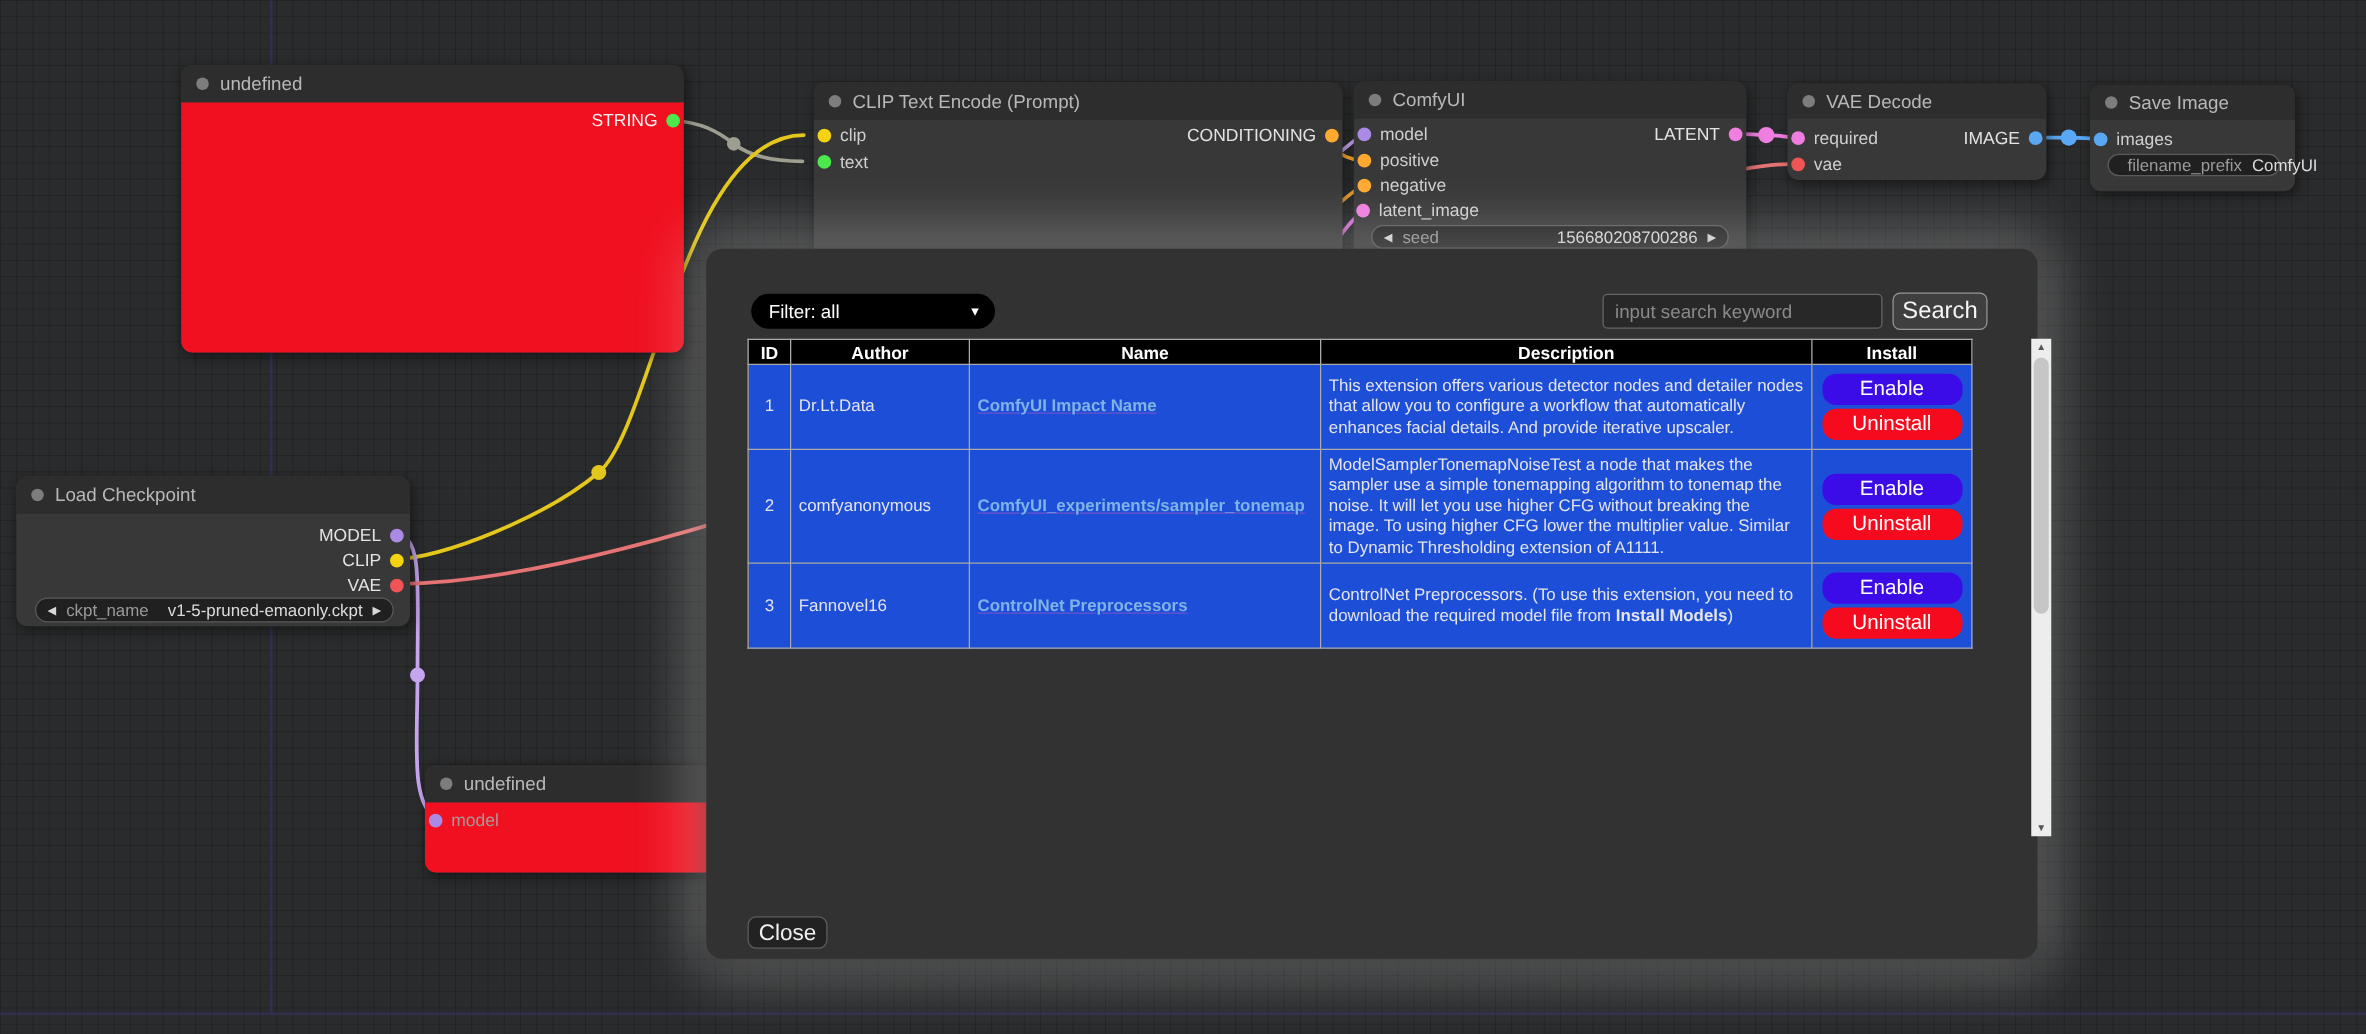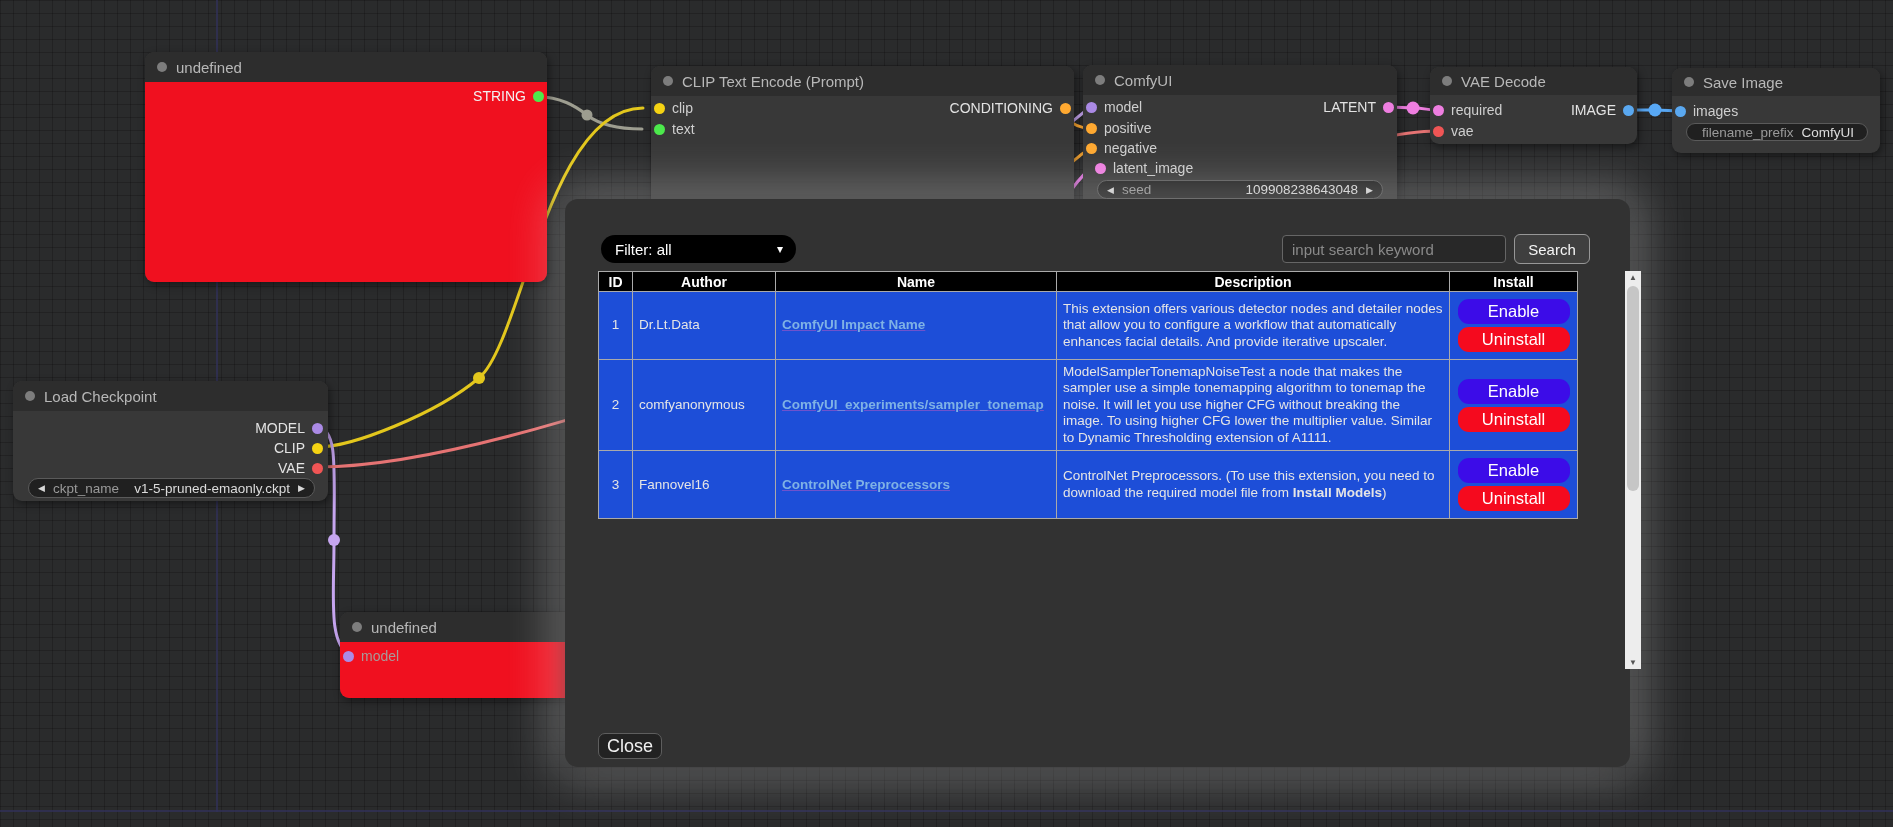"Save Image" div.node { width: 208px -> 164px }
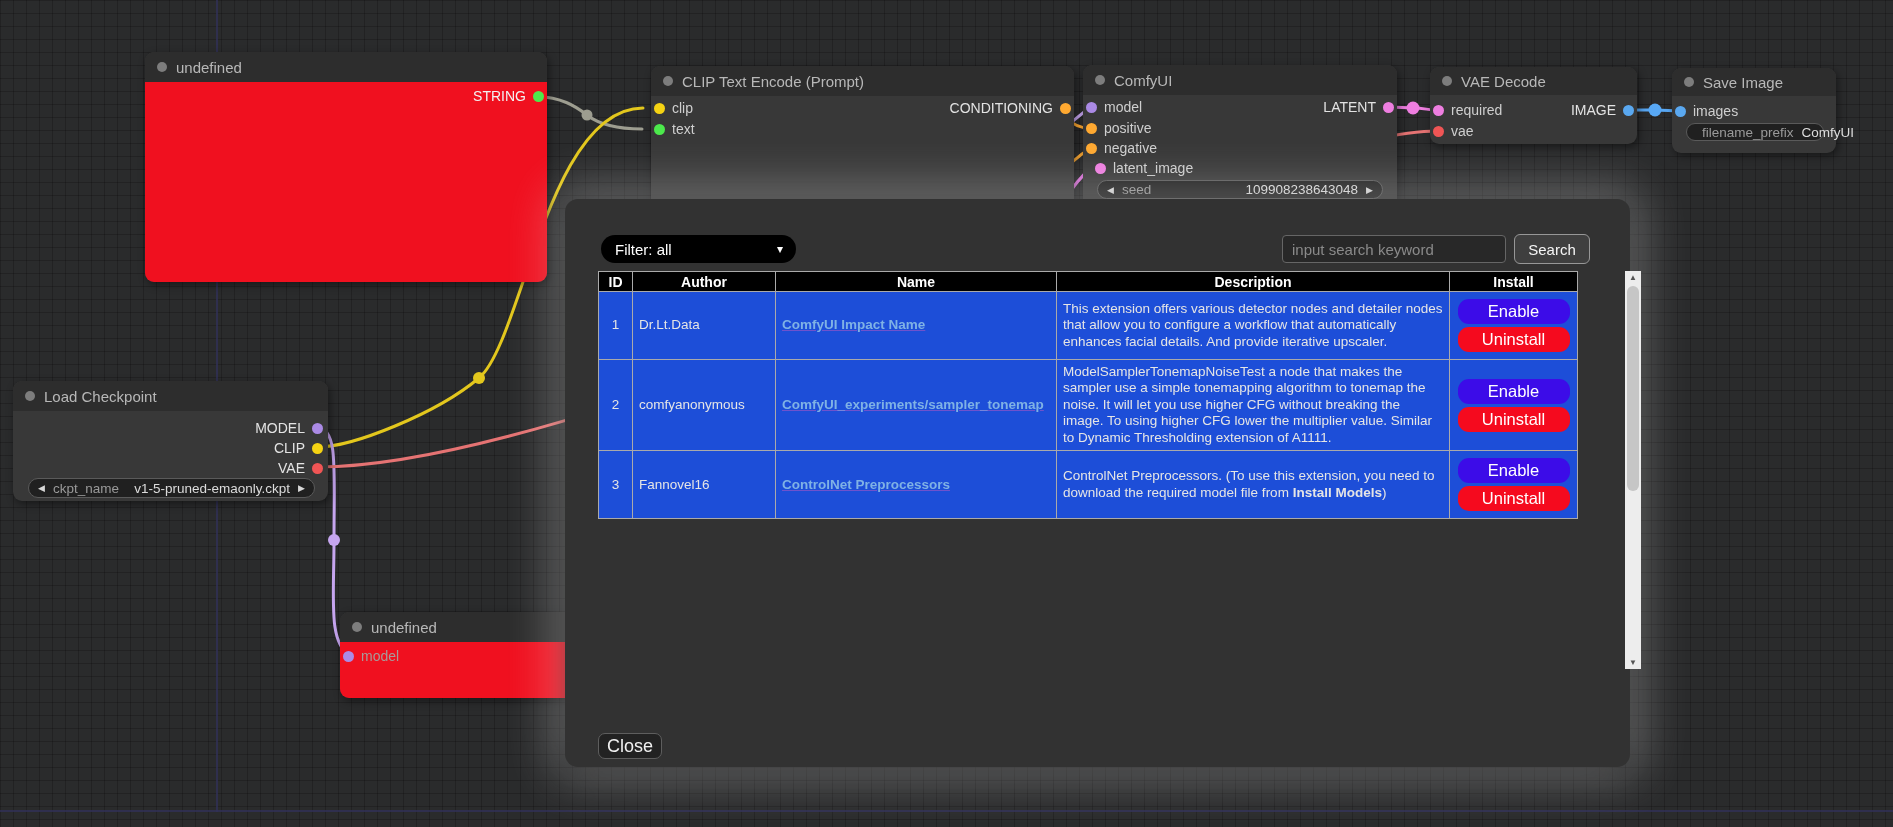"latent_image" div.port { left: 12px -> 2px }
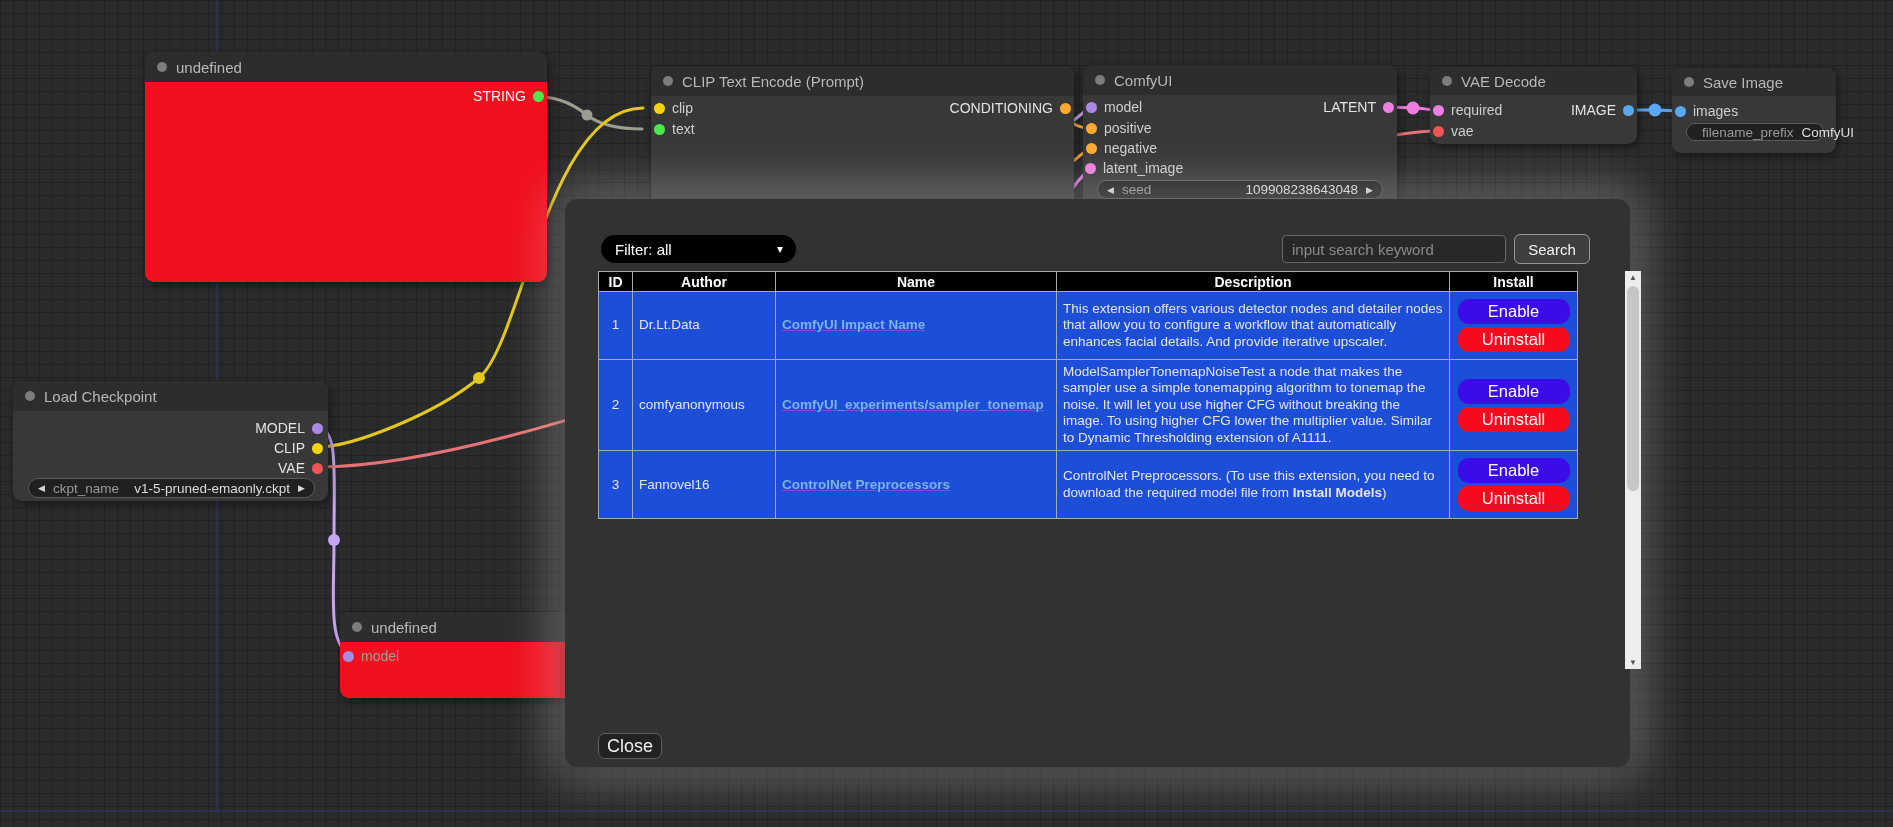"109908238643048" span.wval { text: 109908238643048 -> 156680208700286 }
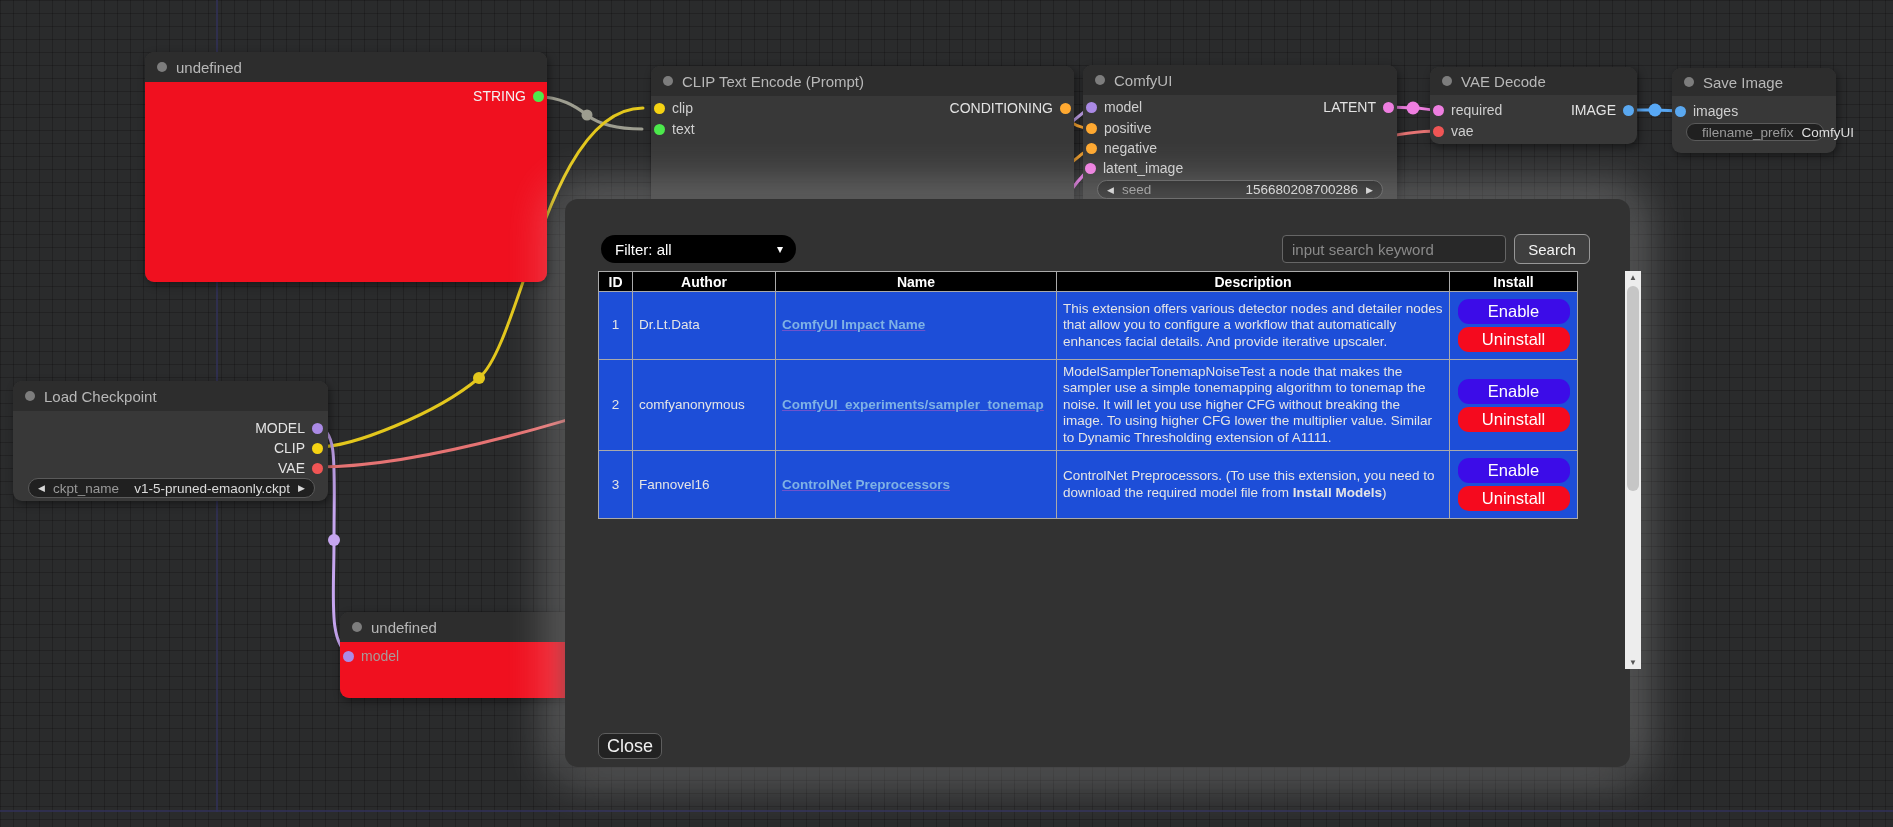"Search" .search-btn { font-size: 15px -> 19px }
